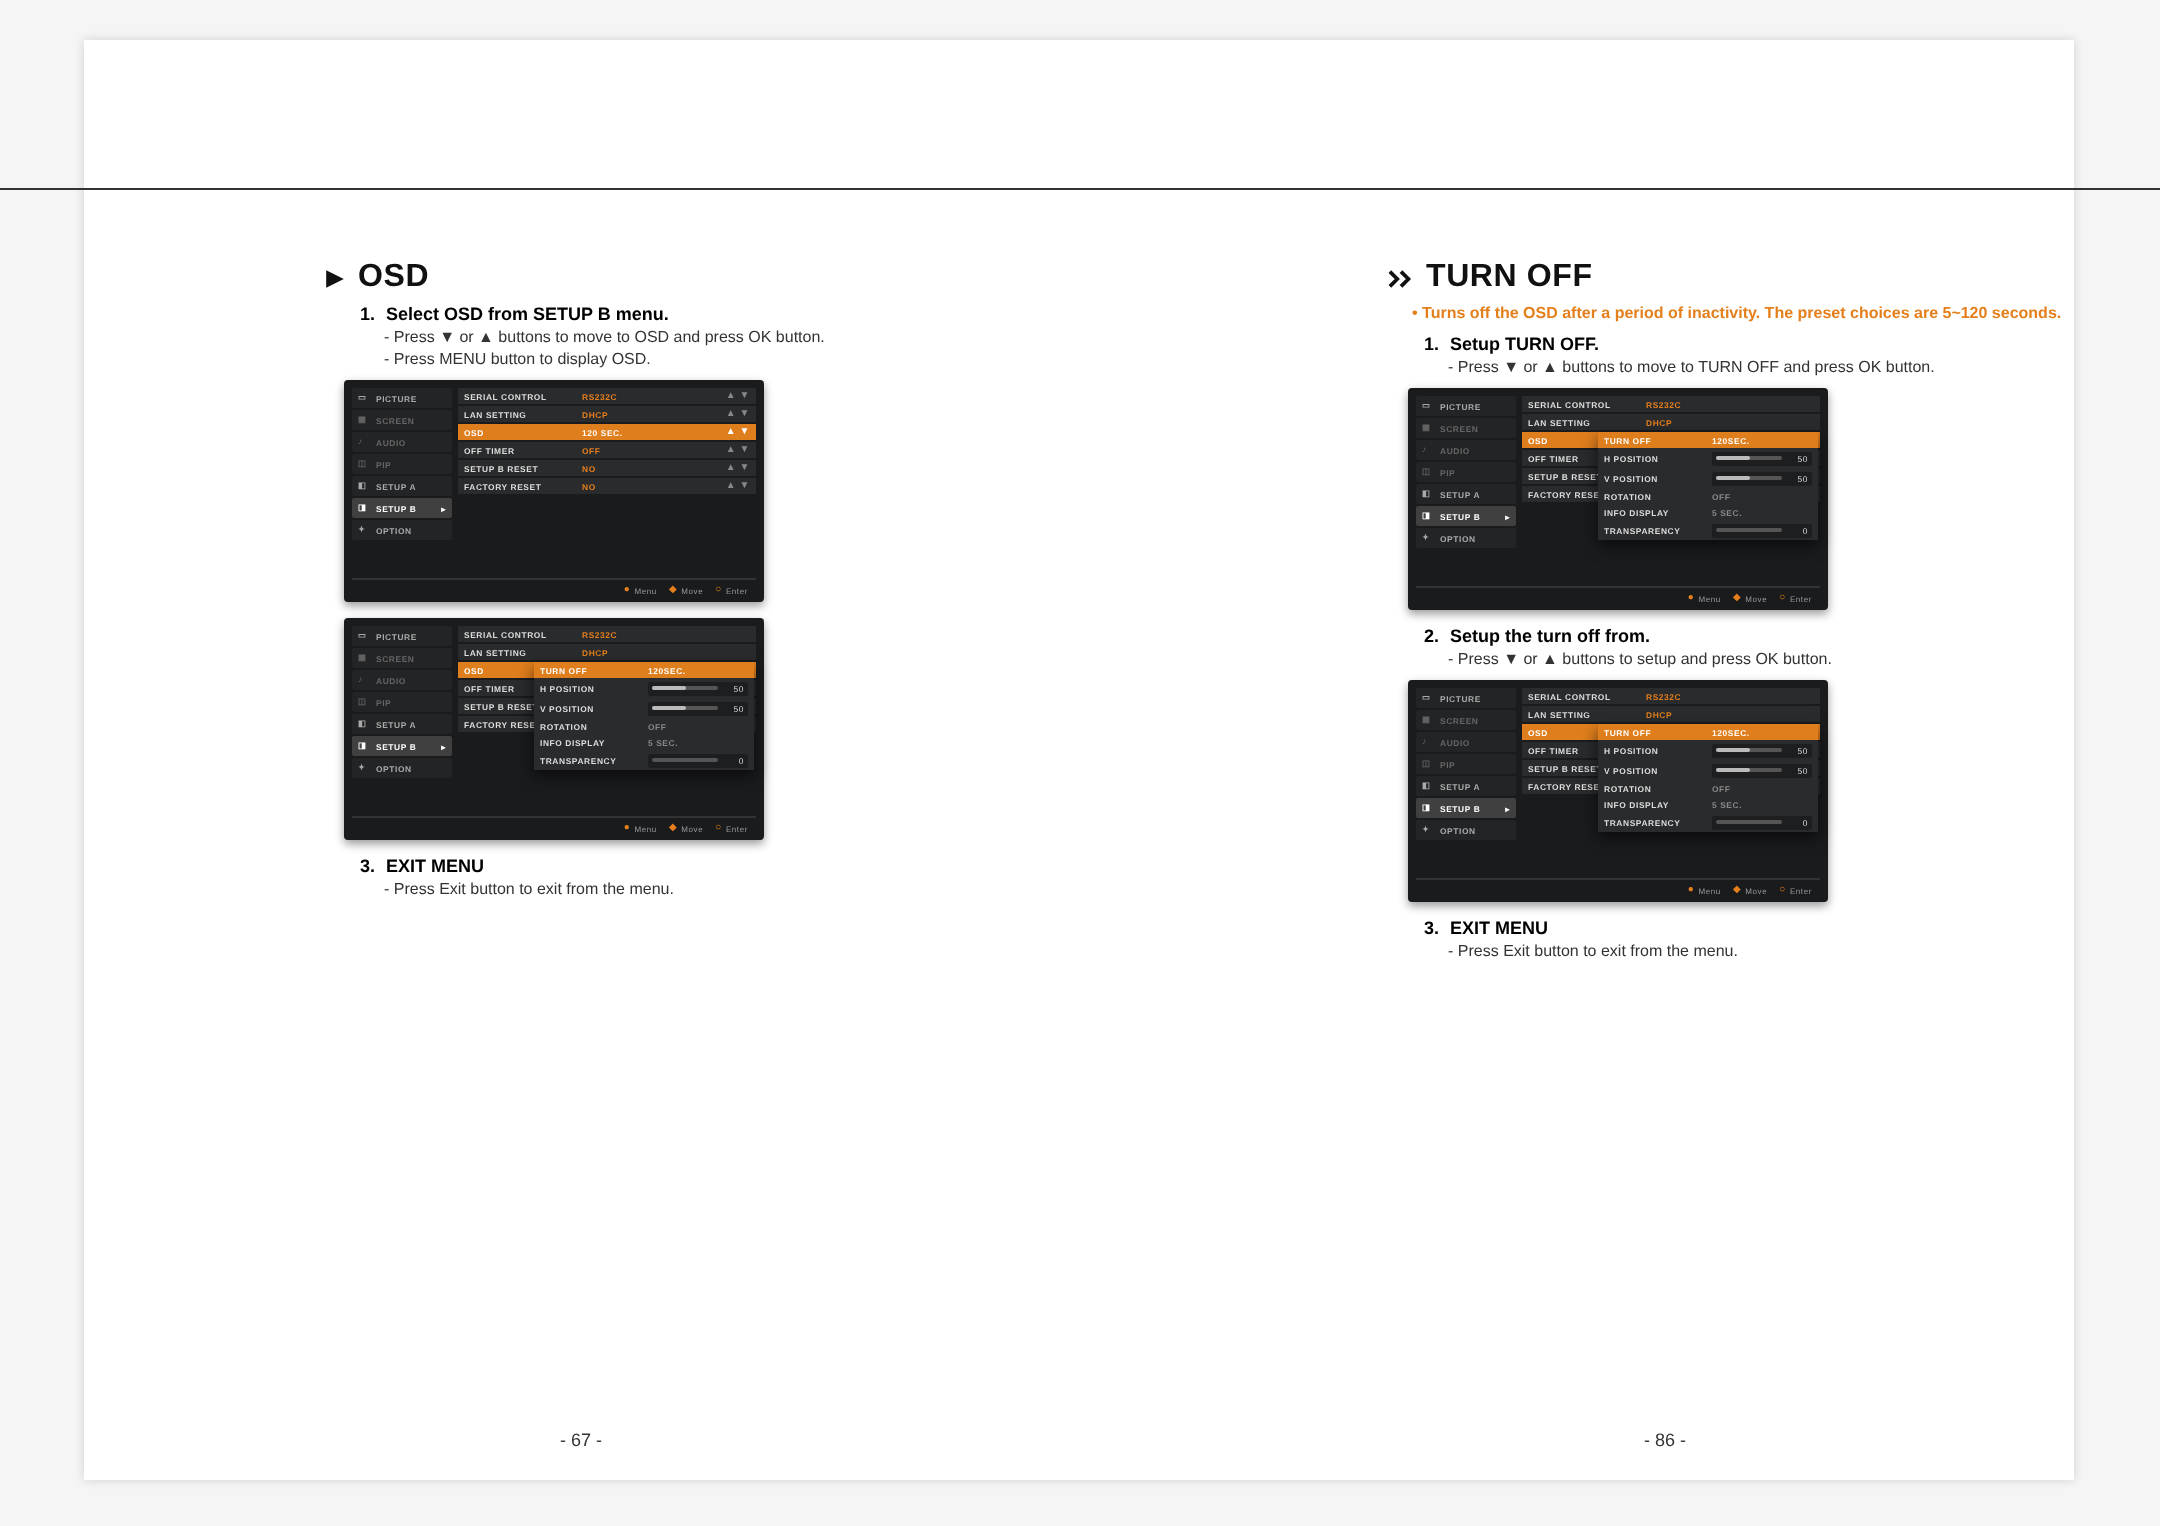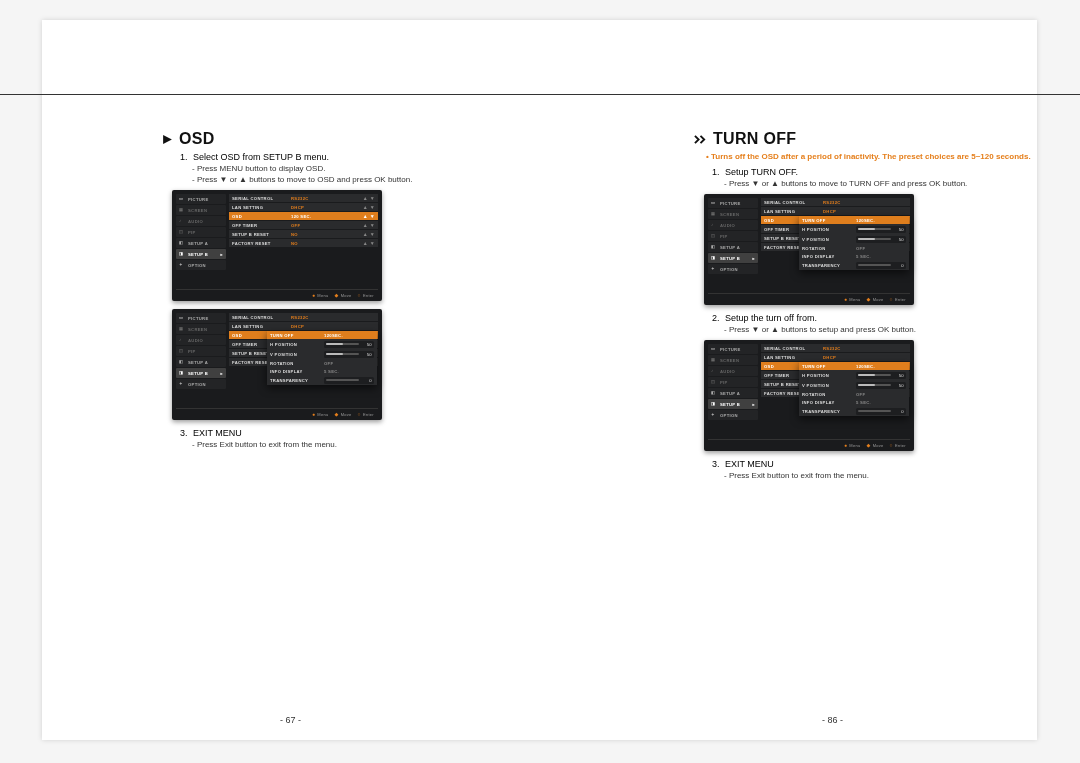"1. Select OSD from SETUP" .step { font-weight: normal -> bold }
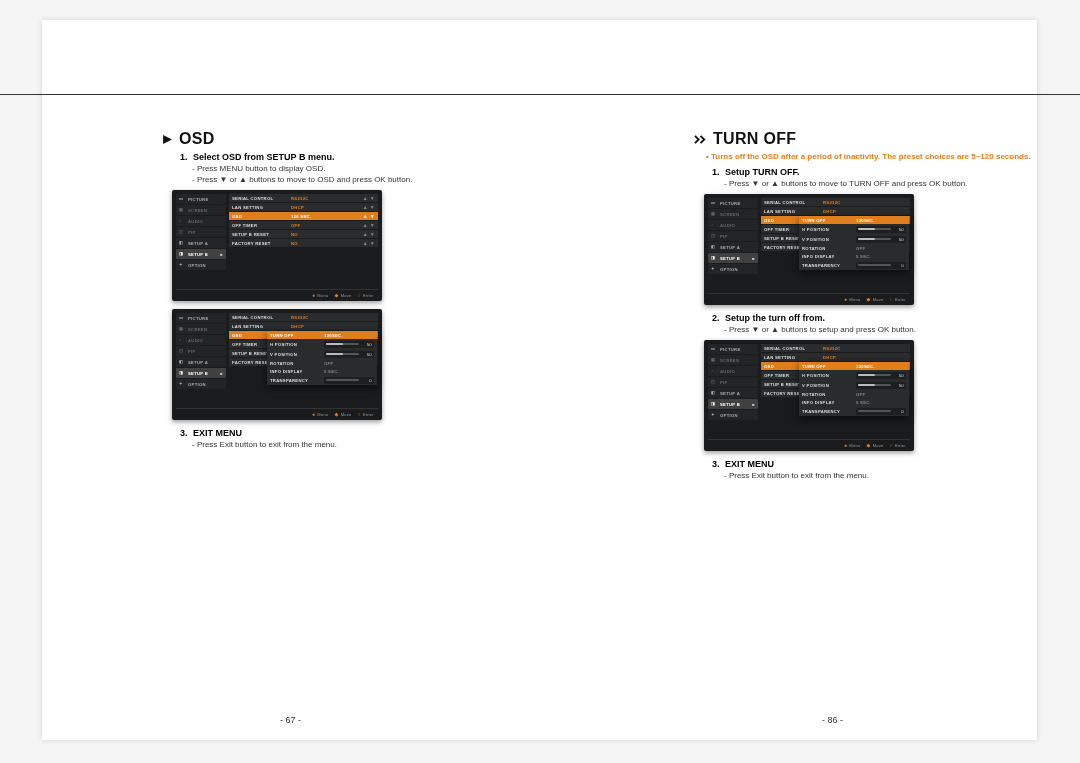"Press MENU button to display" div.substep { order: before "Press ▼ or ▲ buttons to move to OSD" -> after "Press ▼ or ▲ buttons to move to OSD" }
